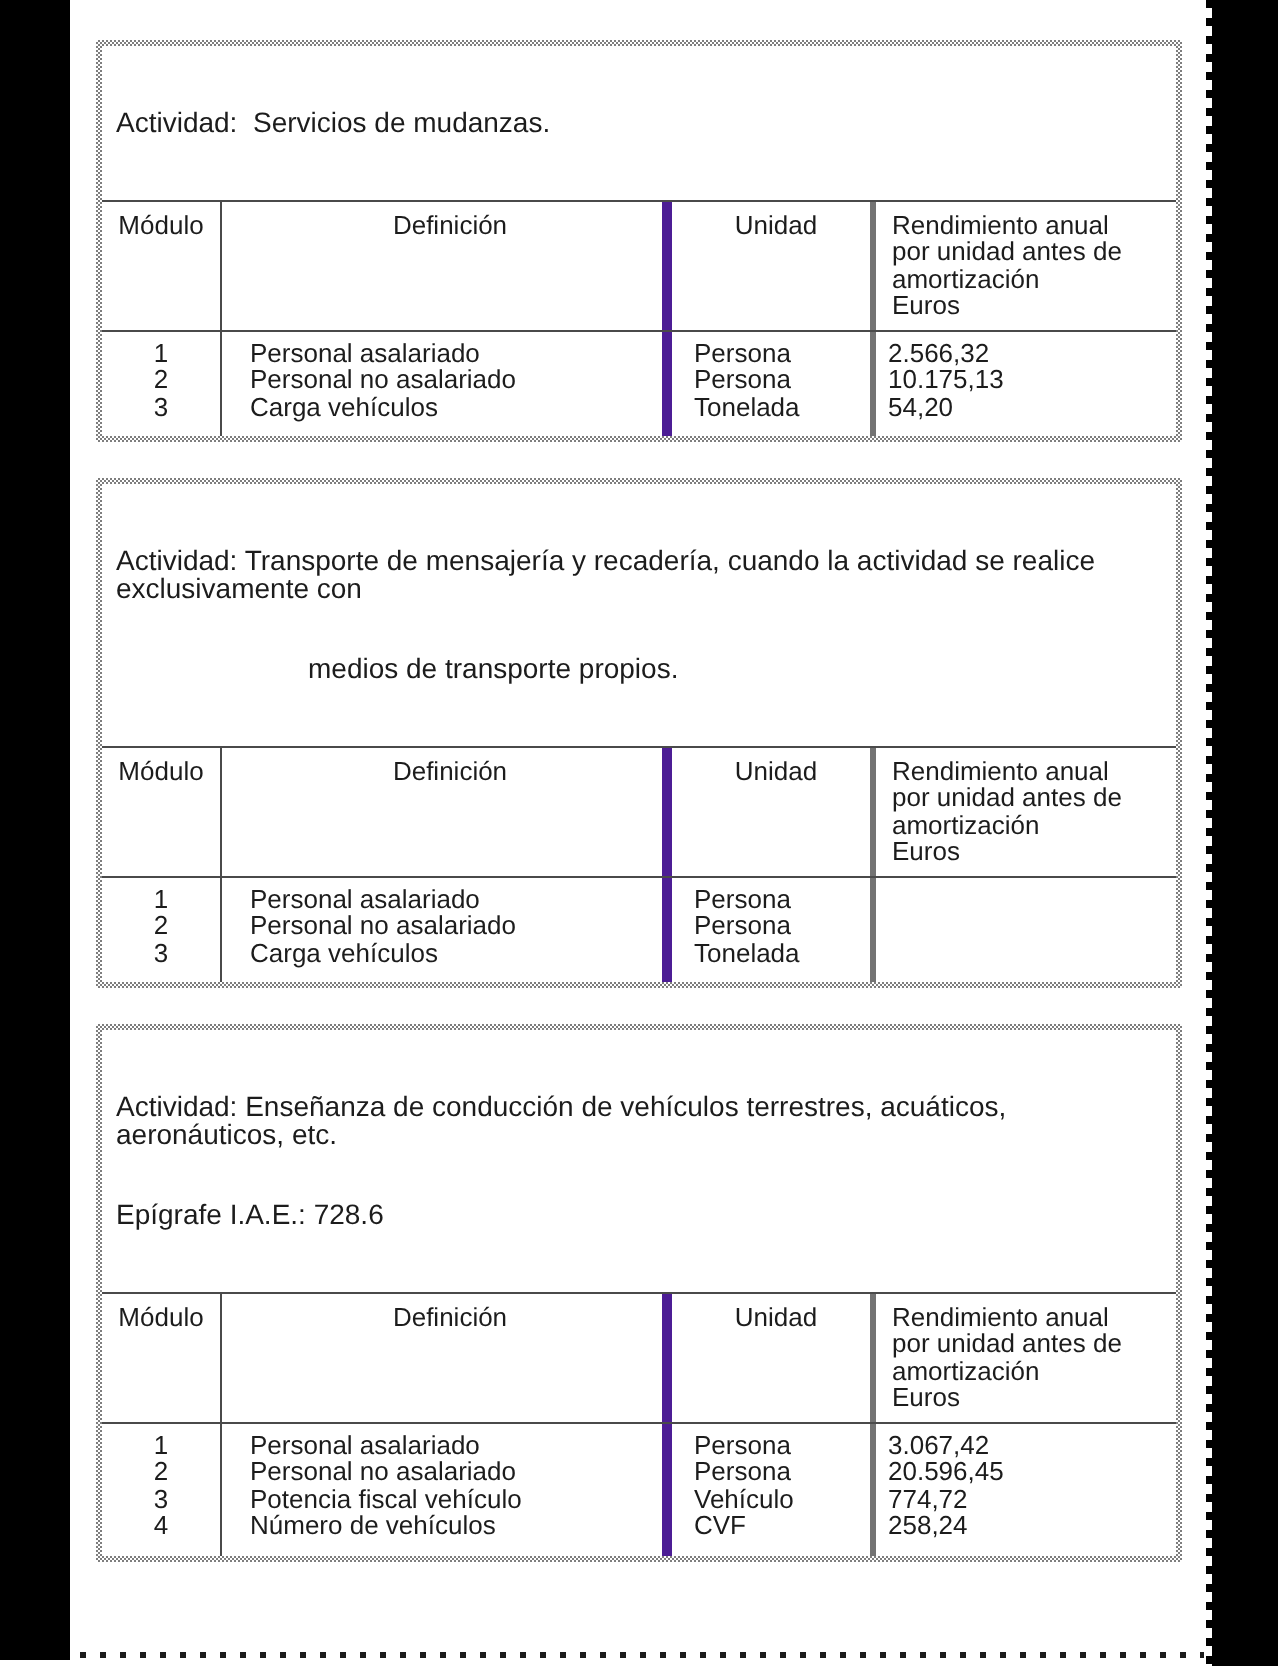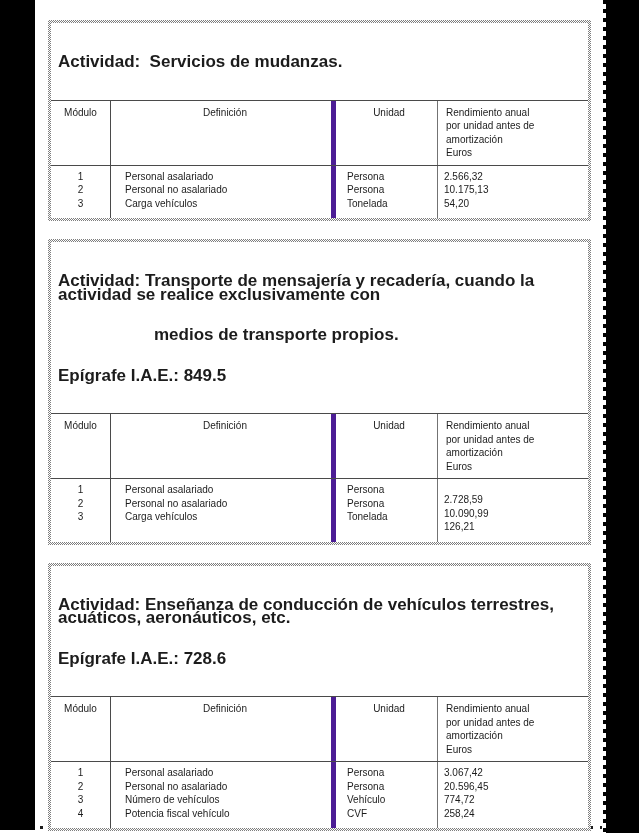"Actividad: Servicios de mudanzas." .activity { font-size: 17px -> 14px; font-weight: bold -> none }
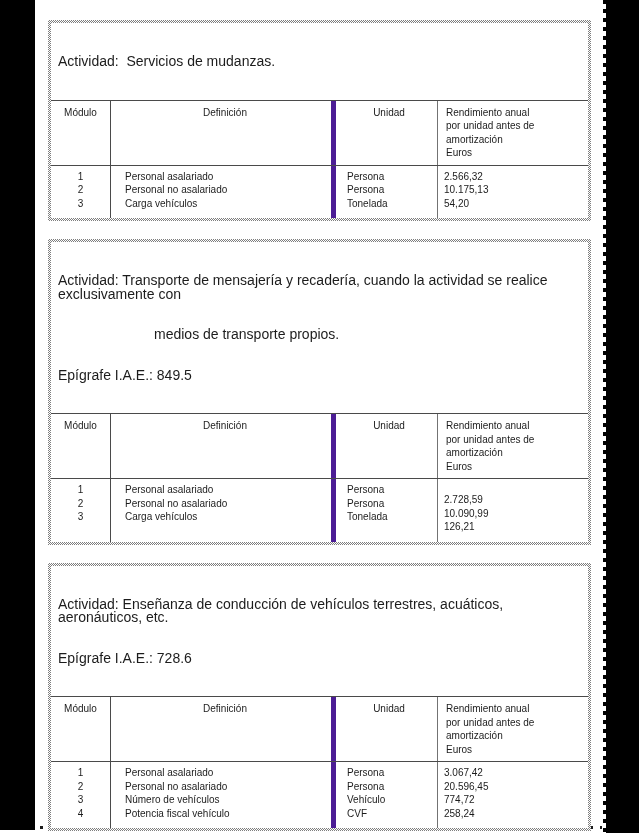"Módulo" .c { font-size: 10px -> 13px }
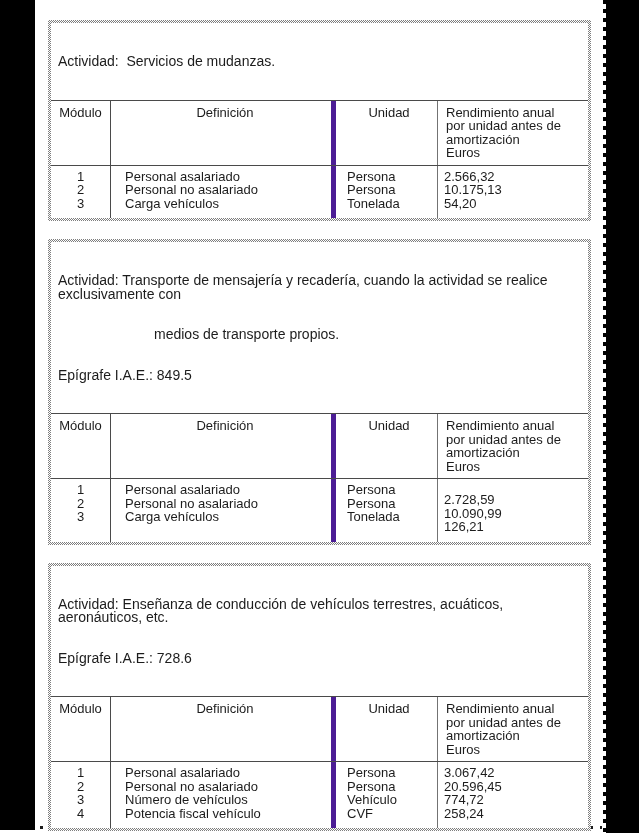"Unidad" .c-uni { border-right: 1px solid #737373 -> 3px solid #737373 }
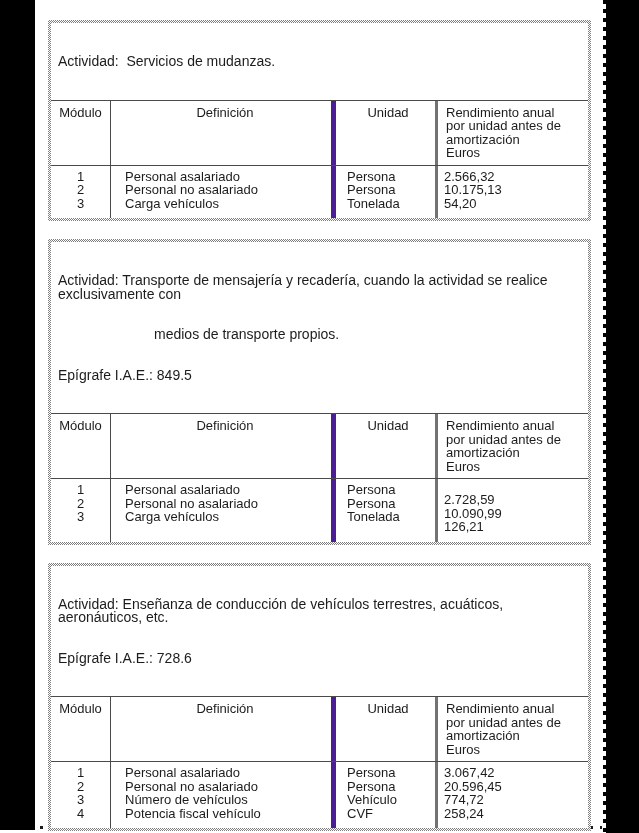"Epígrafe I.A.E.: 849.5" div { html: <div>Epígrafe I.A.E.: 849.5</div> -> none }
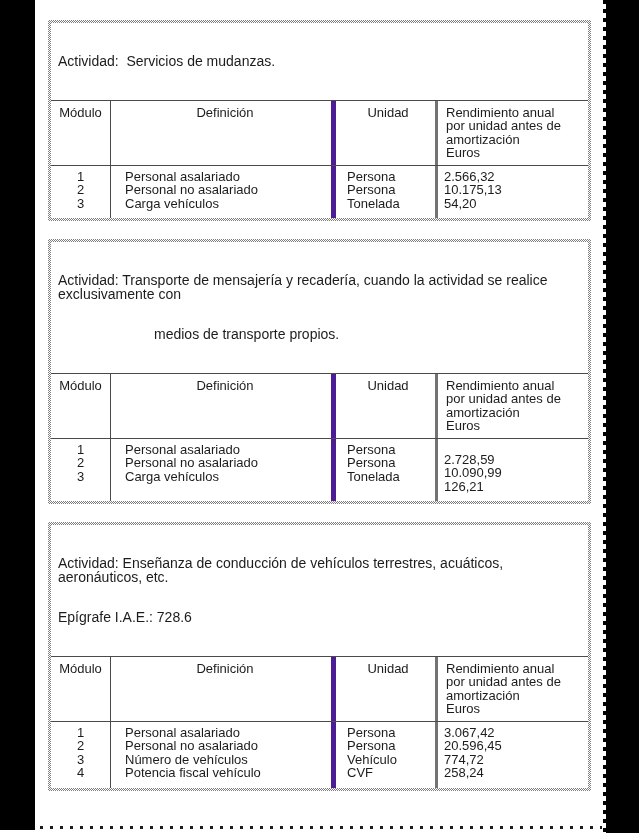"2.728,59" div.c { html: <div> <div>2.728,59</div> <div>10.090,99</div> <div>126,21</div> </div> -> none }
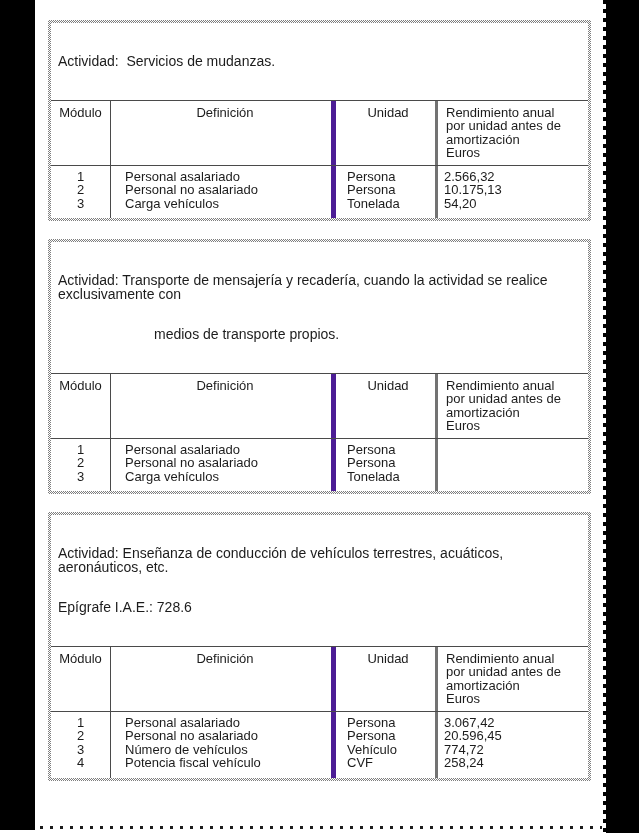"Número de vehículos" div { order: before "Potencia fiscal vehículo" -> after "Potencia fiscal vehículo" }
